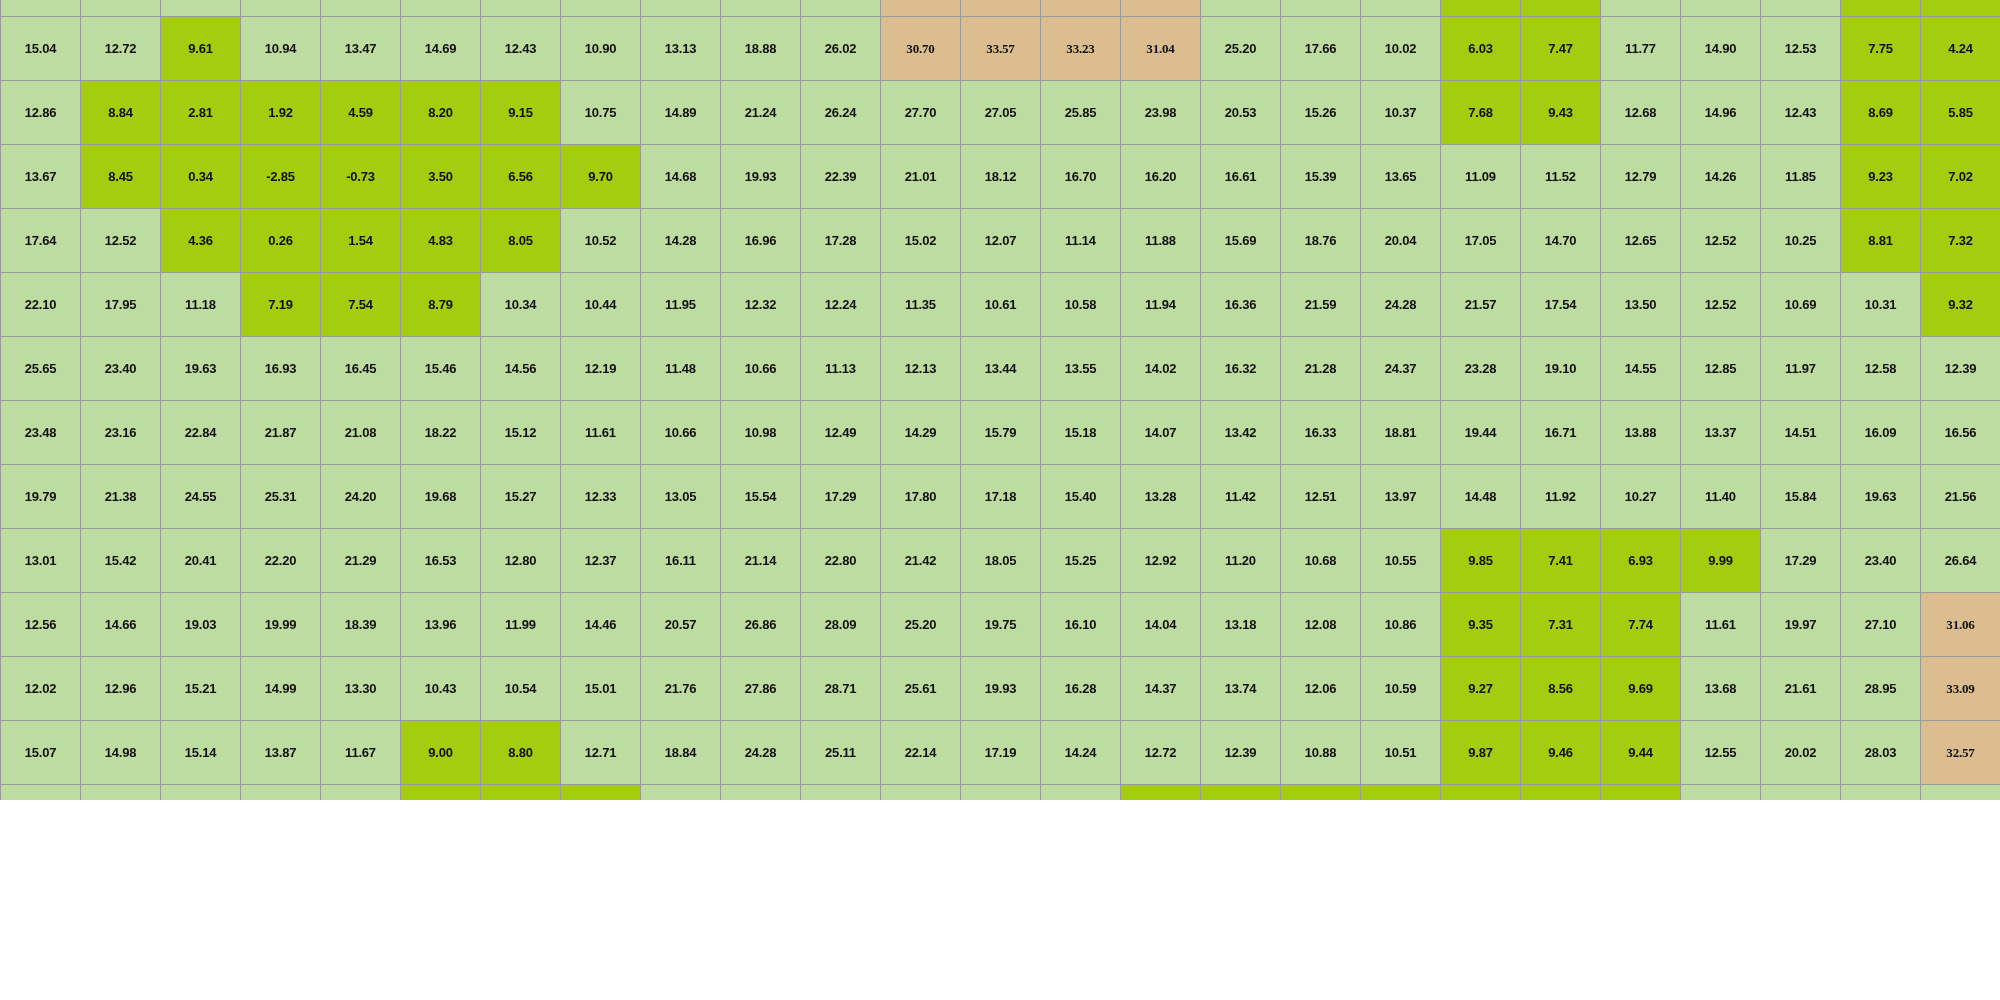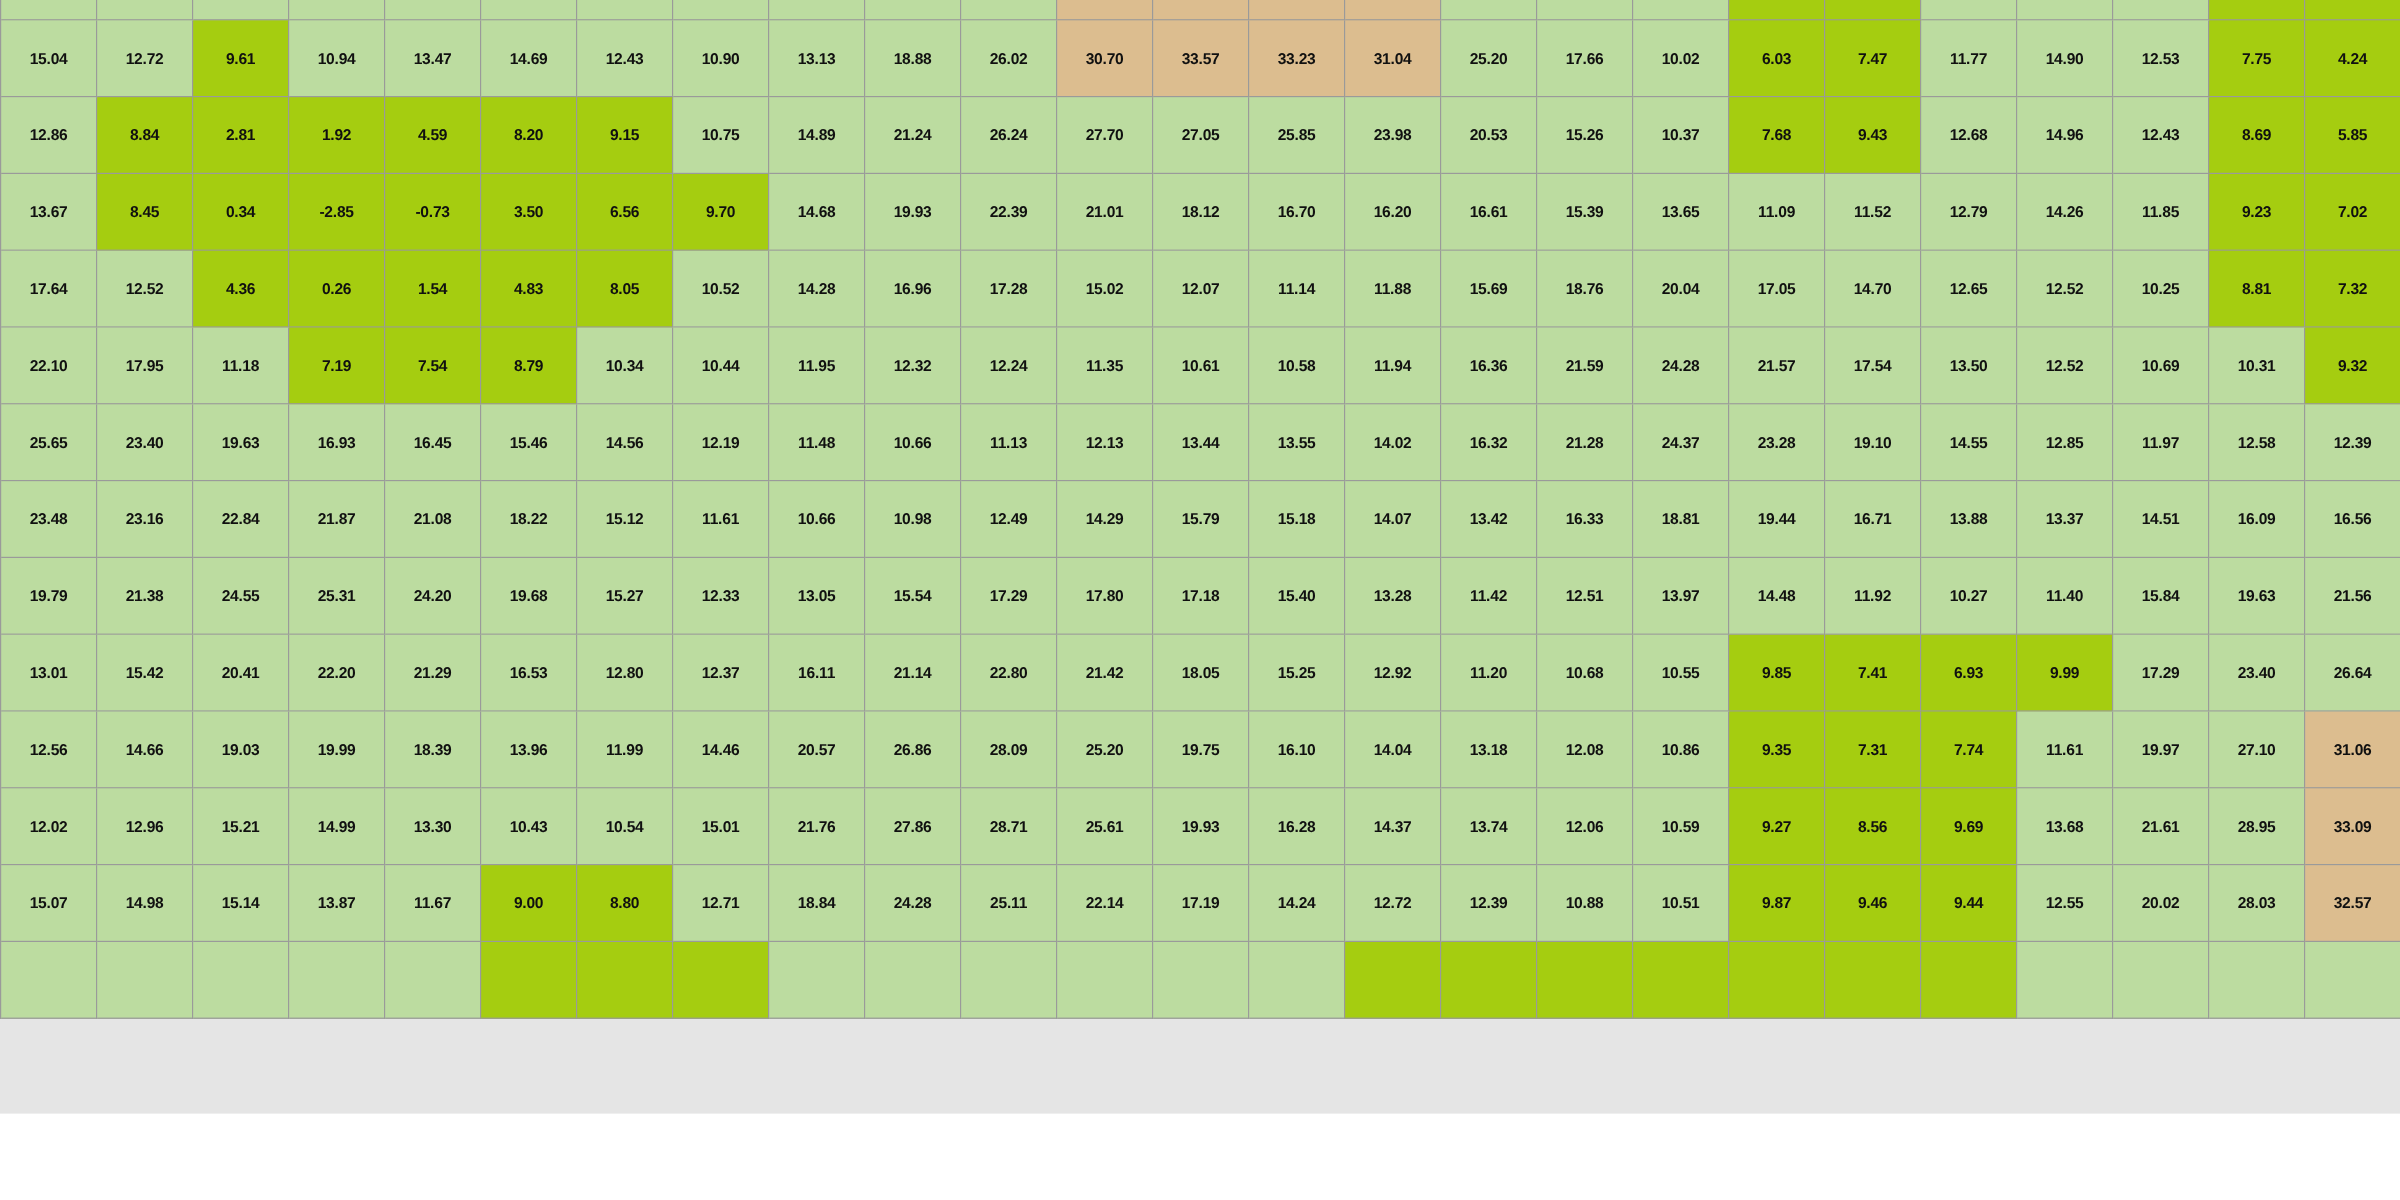"15.04" #heatmap-root { background: #e5e5e5 -> #6d28d9; height: 928px -> 800px }
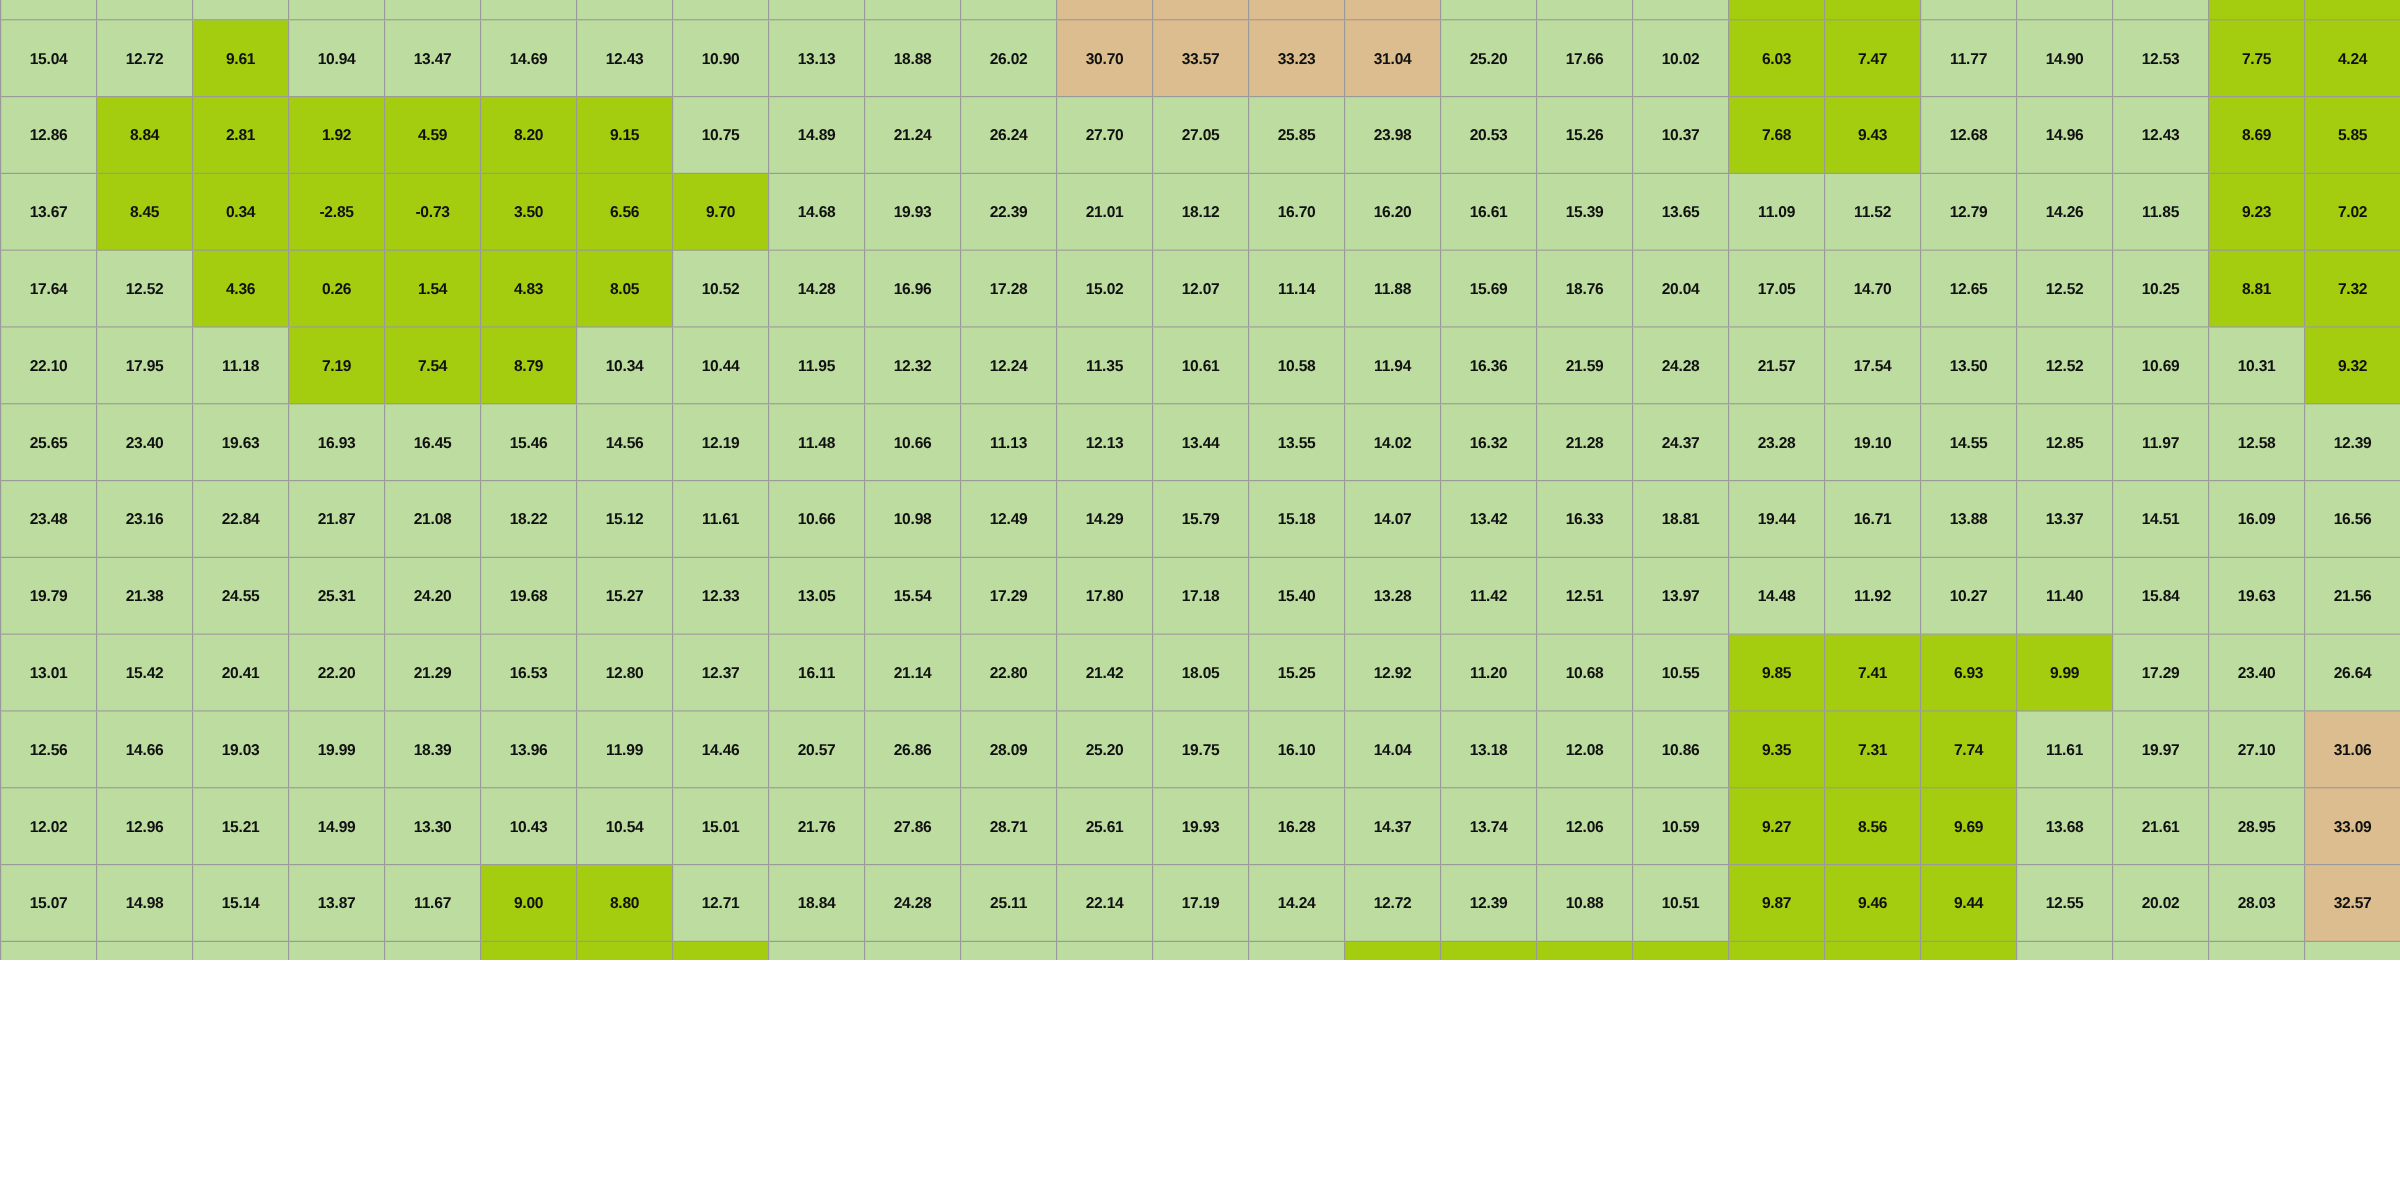"30.70" .lvl-high { font-family: none -> Liberation Serif, serif }
